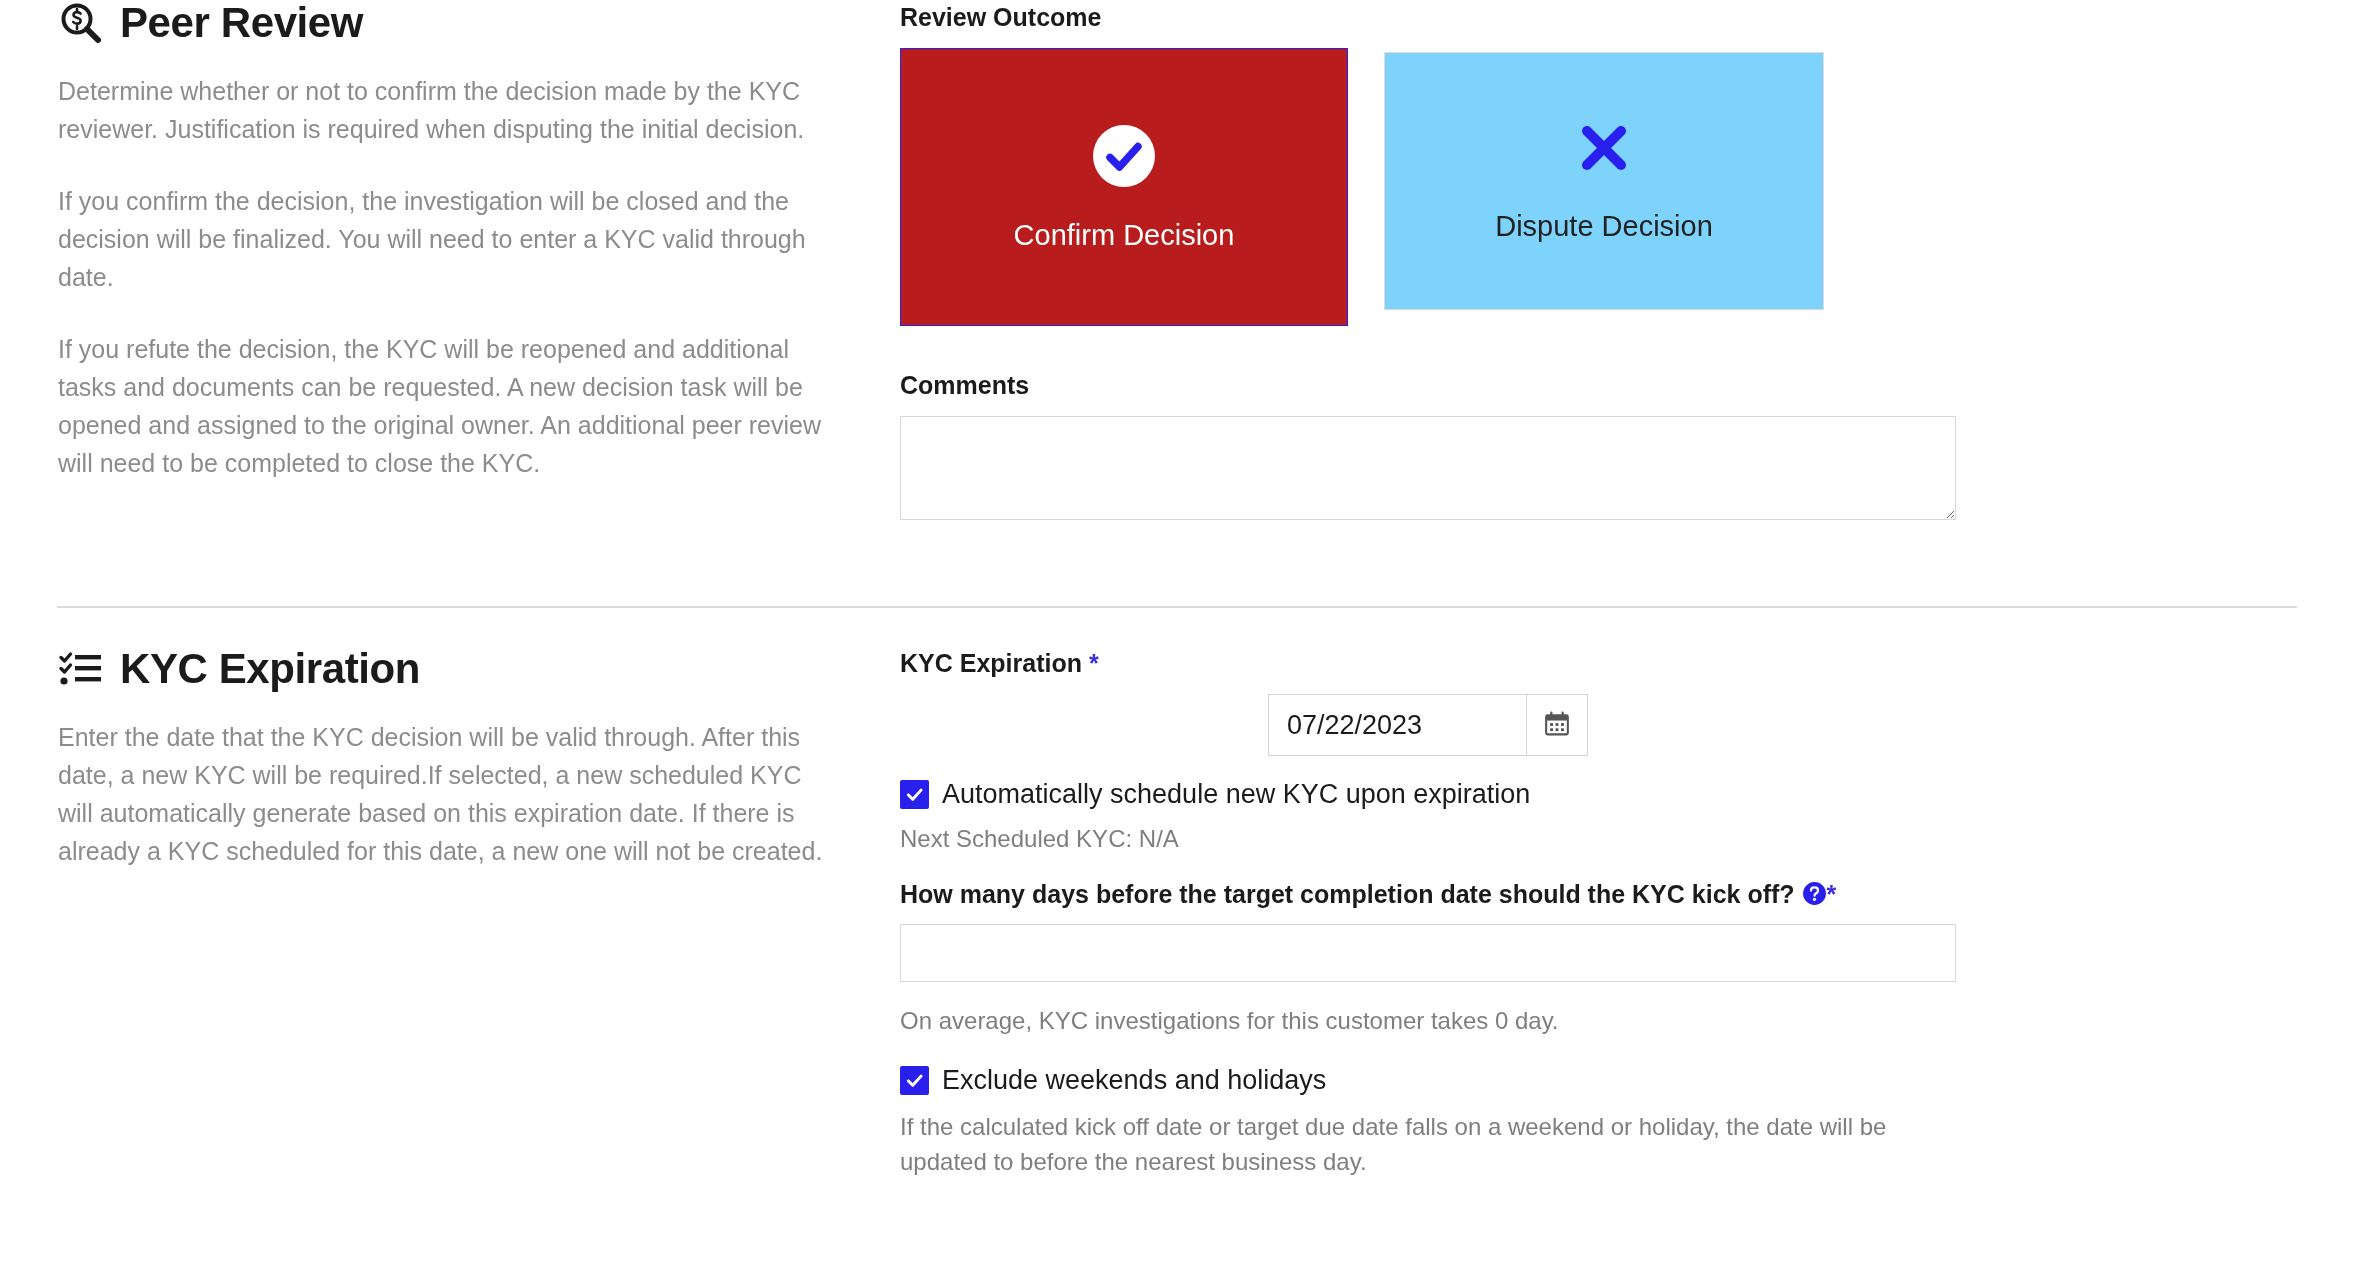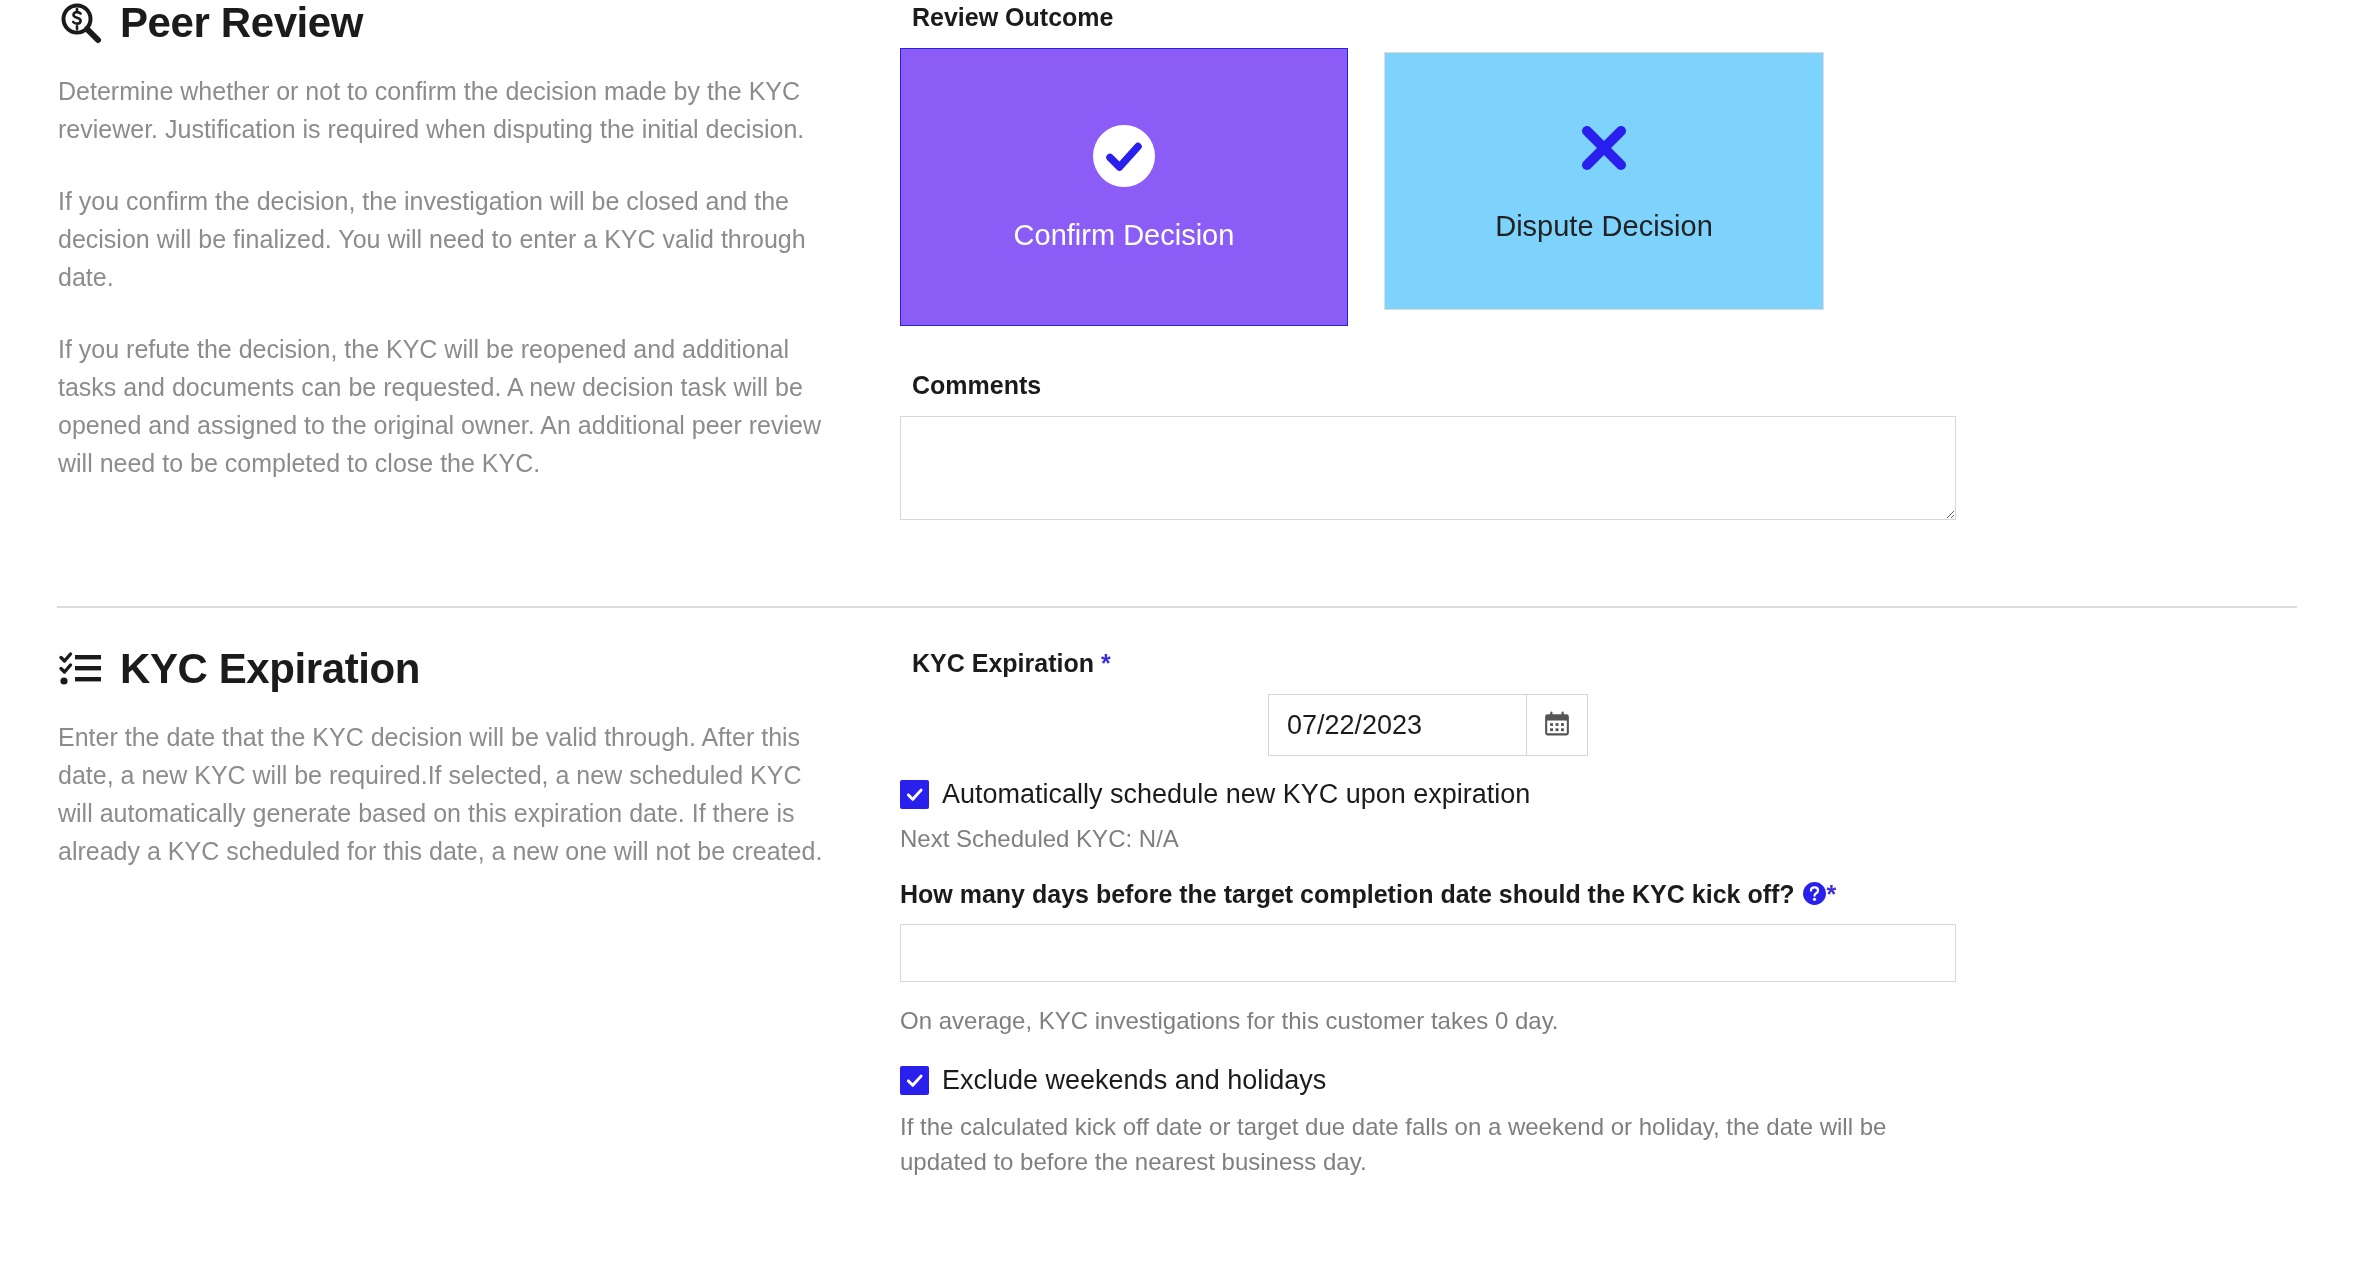"Review Outcome" .field-label { margin: 0 0 14px 12px -> 0 0 14px 0 }
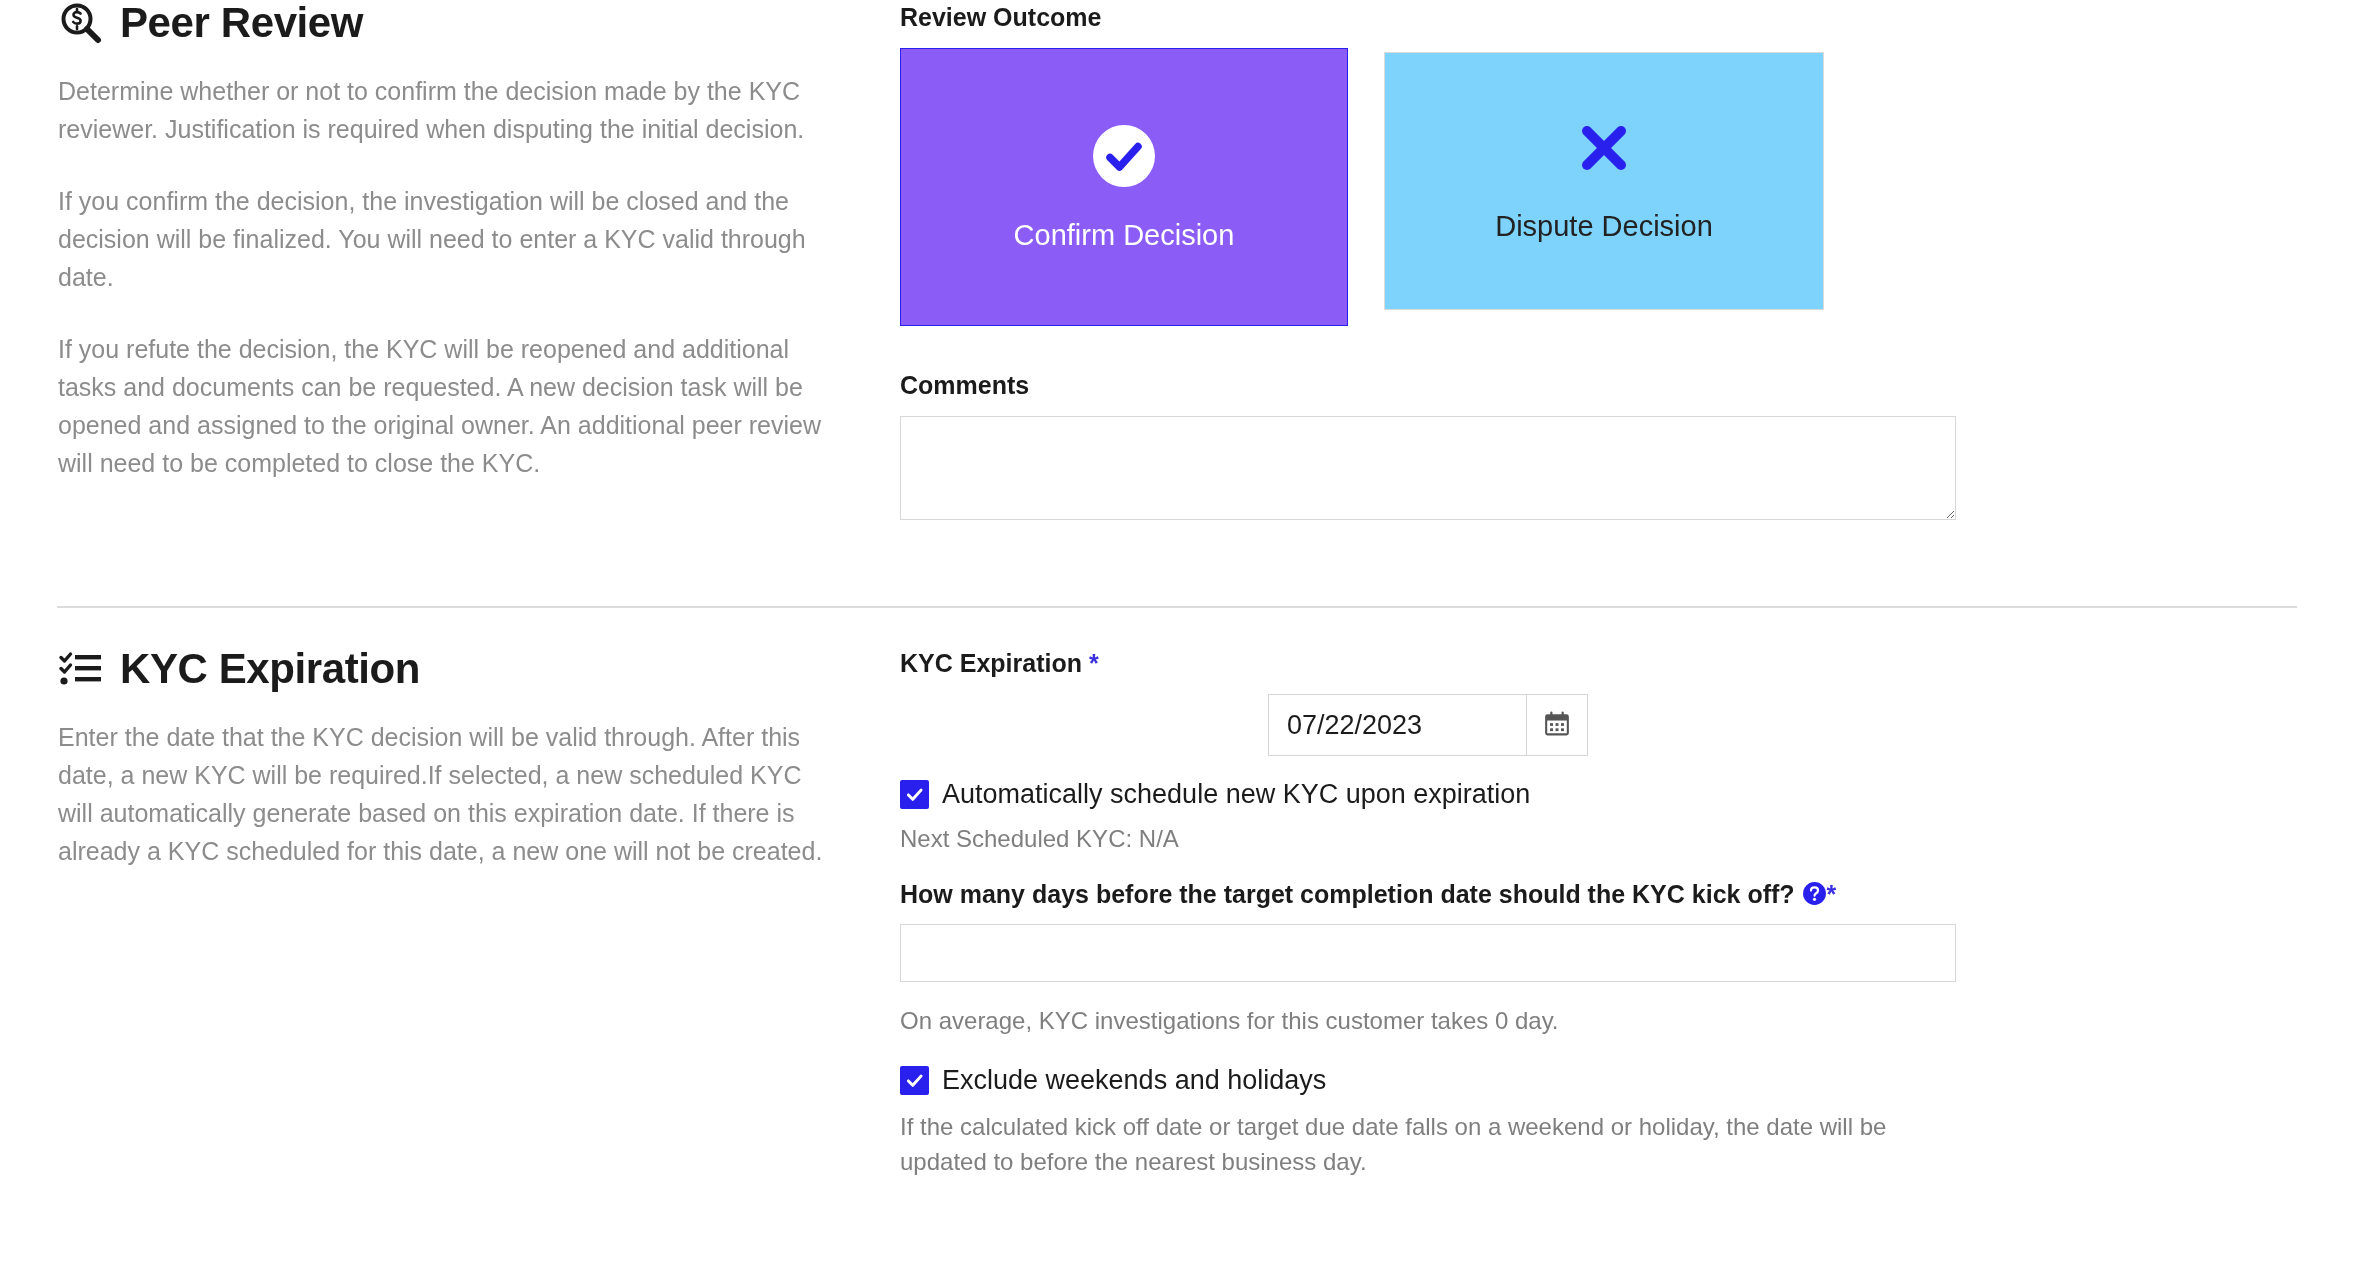"Confirm Decision" .outcome-card.selected { background: #8b5cf6 -> #b91c1c }
